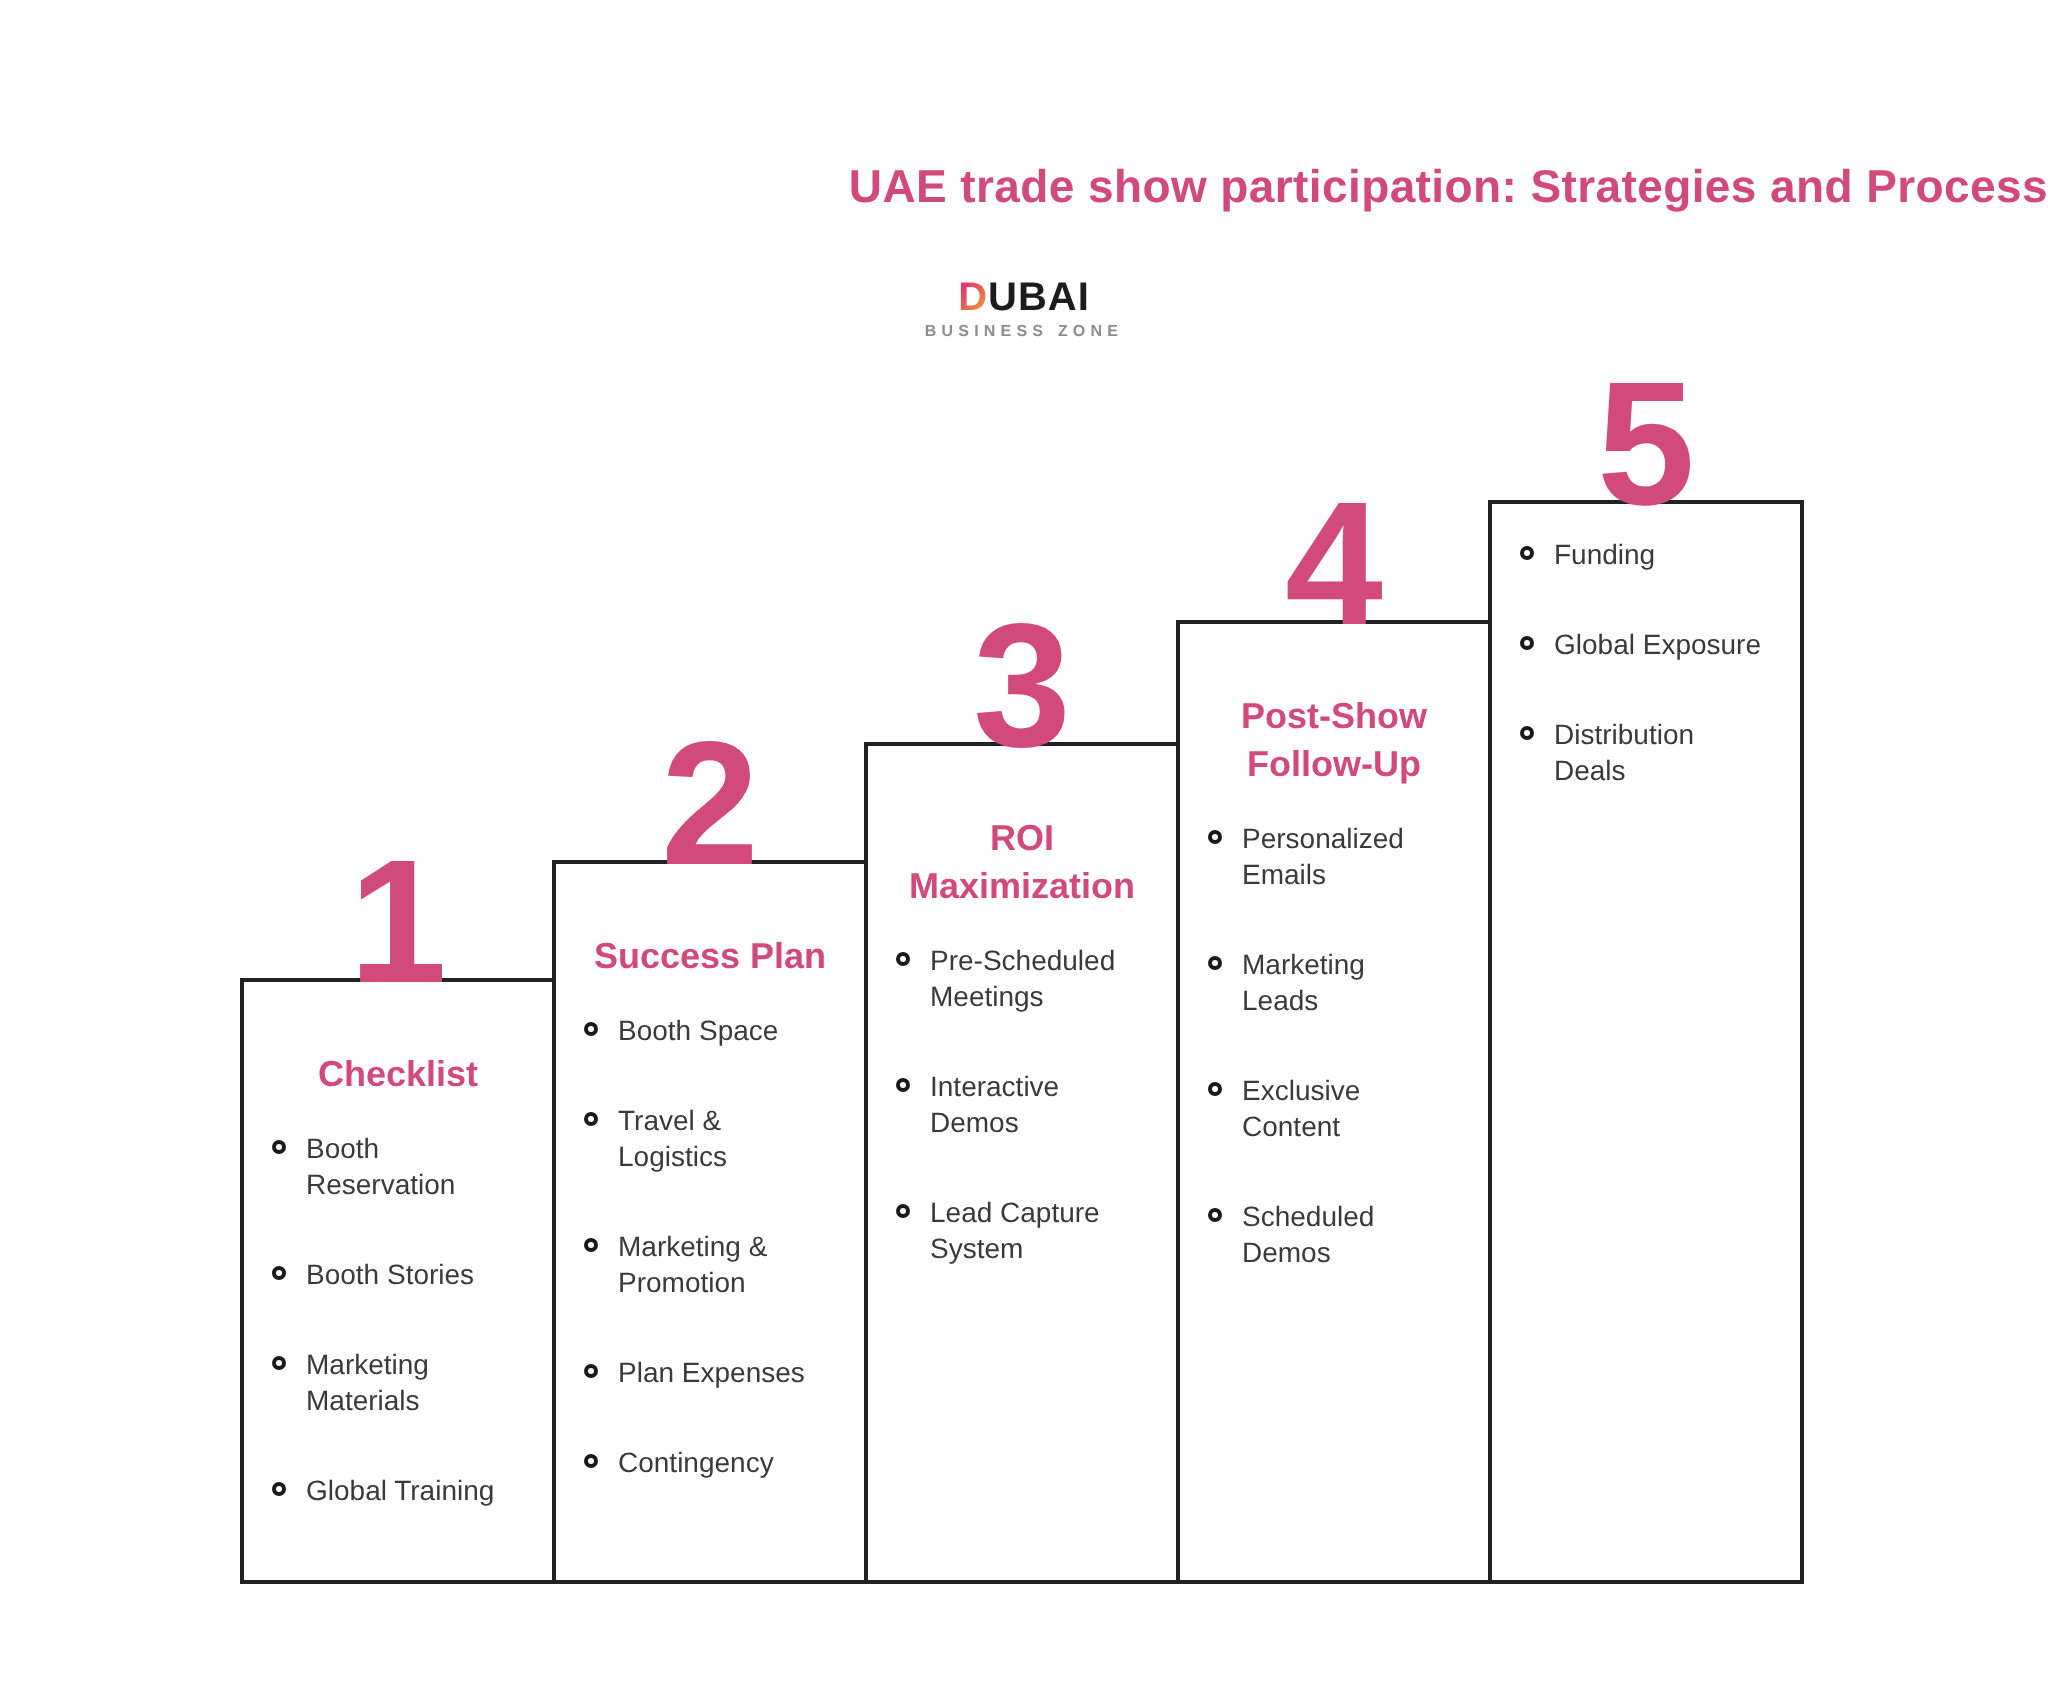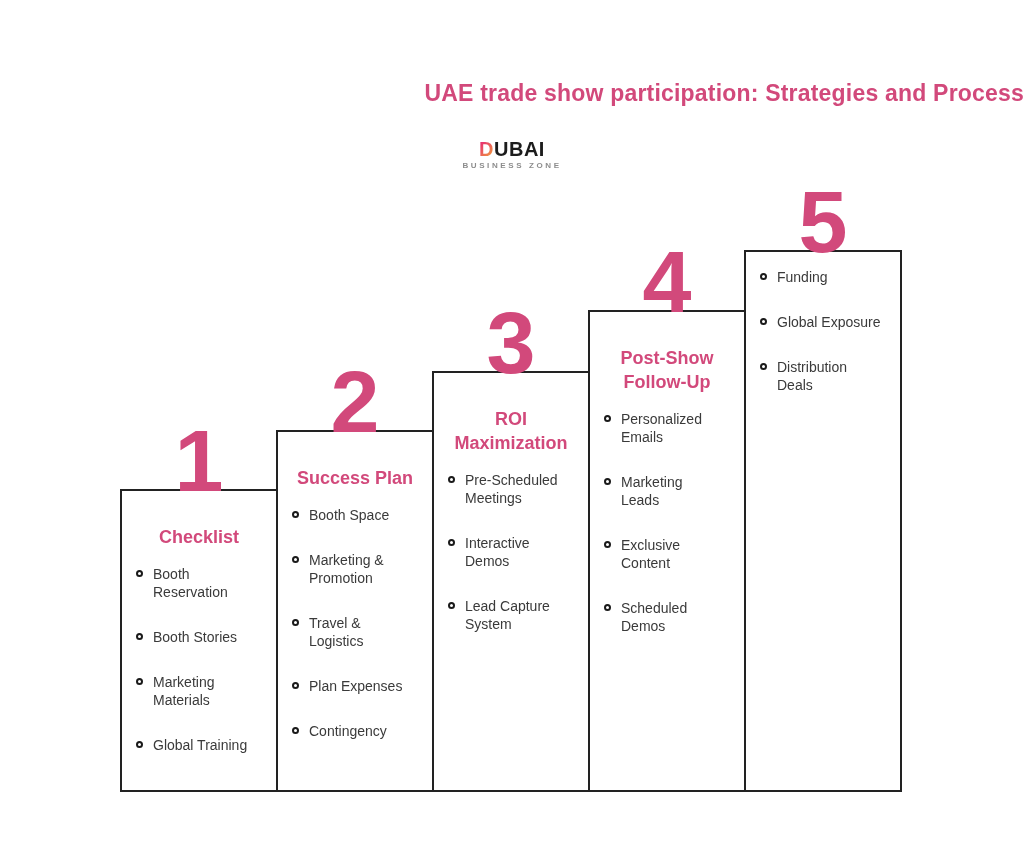"Marketing &" li { order: before "Travel &" -> after "Travel &" }
